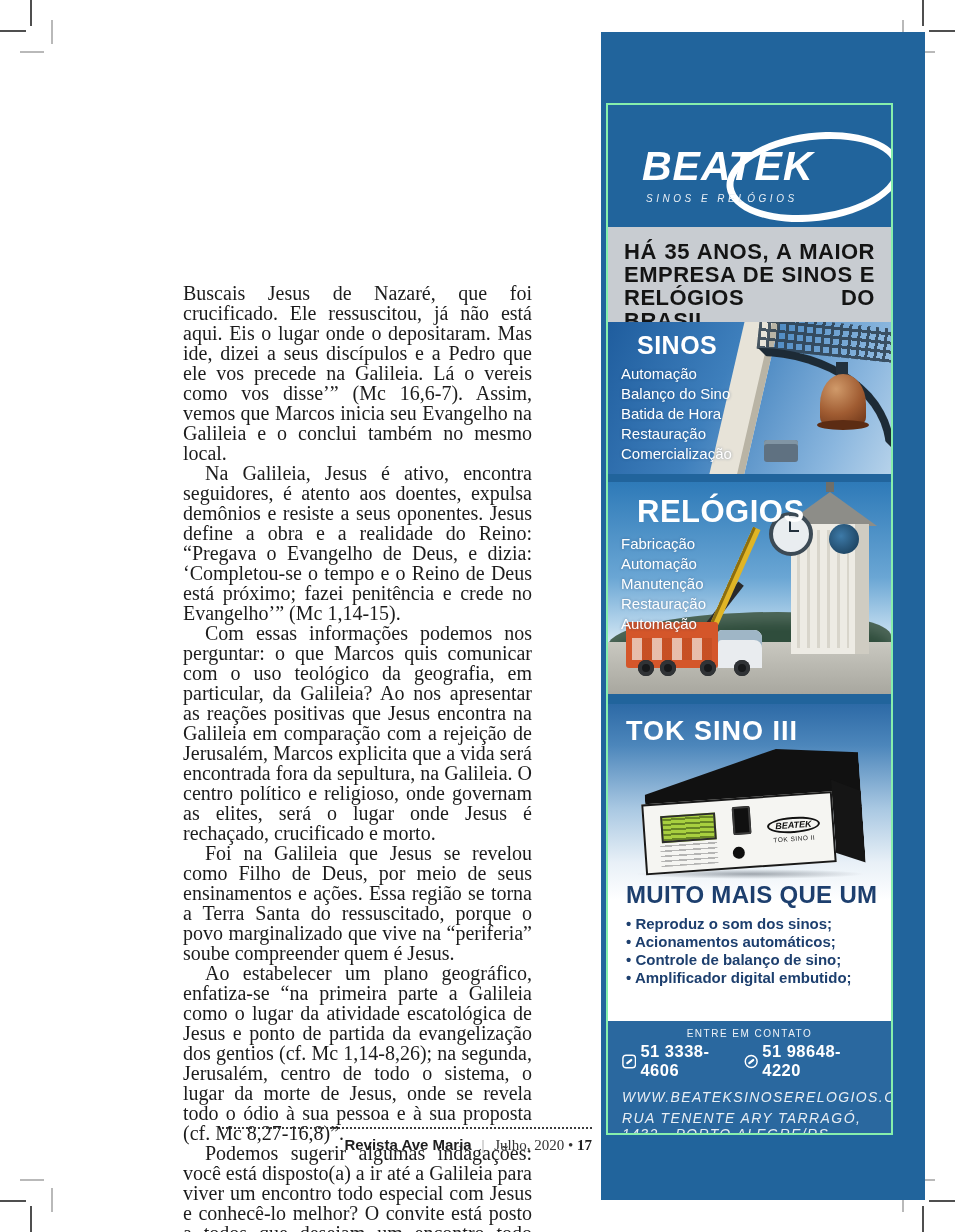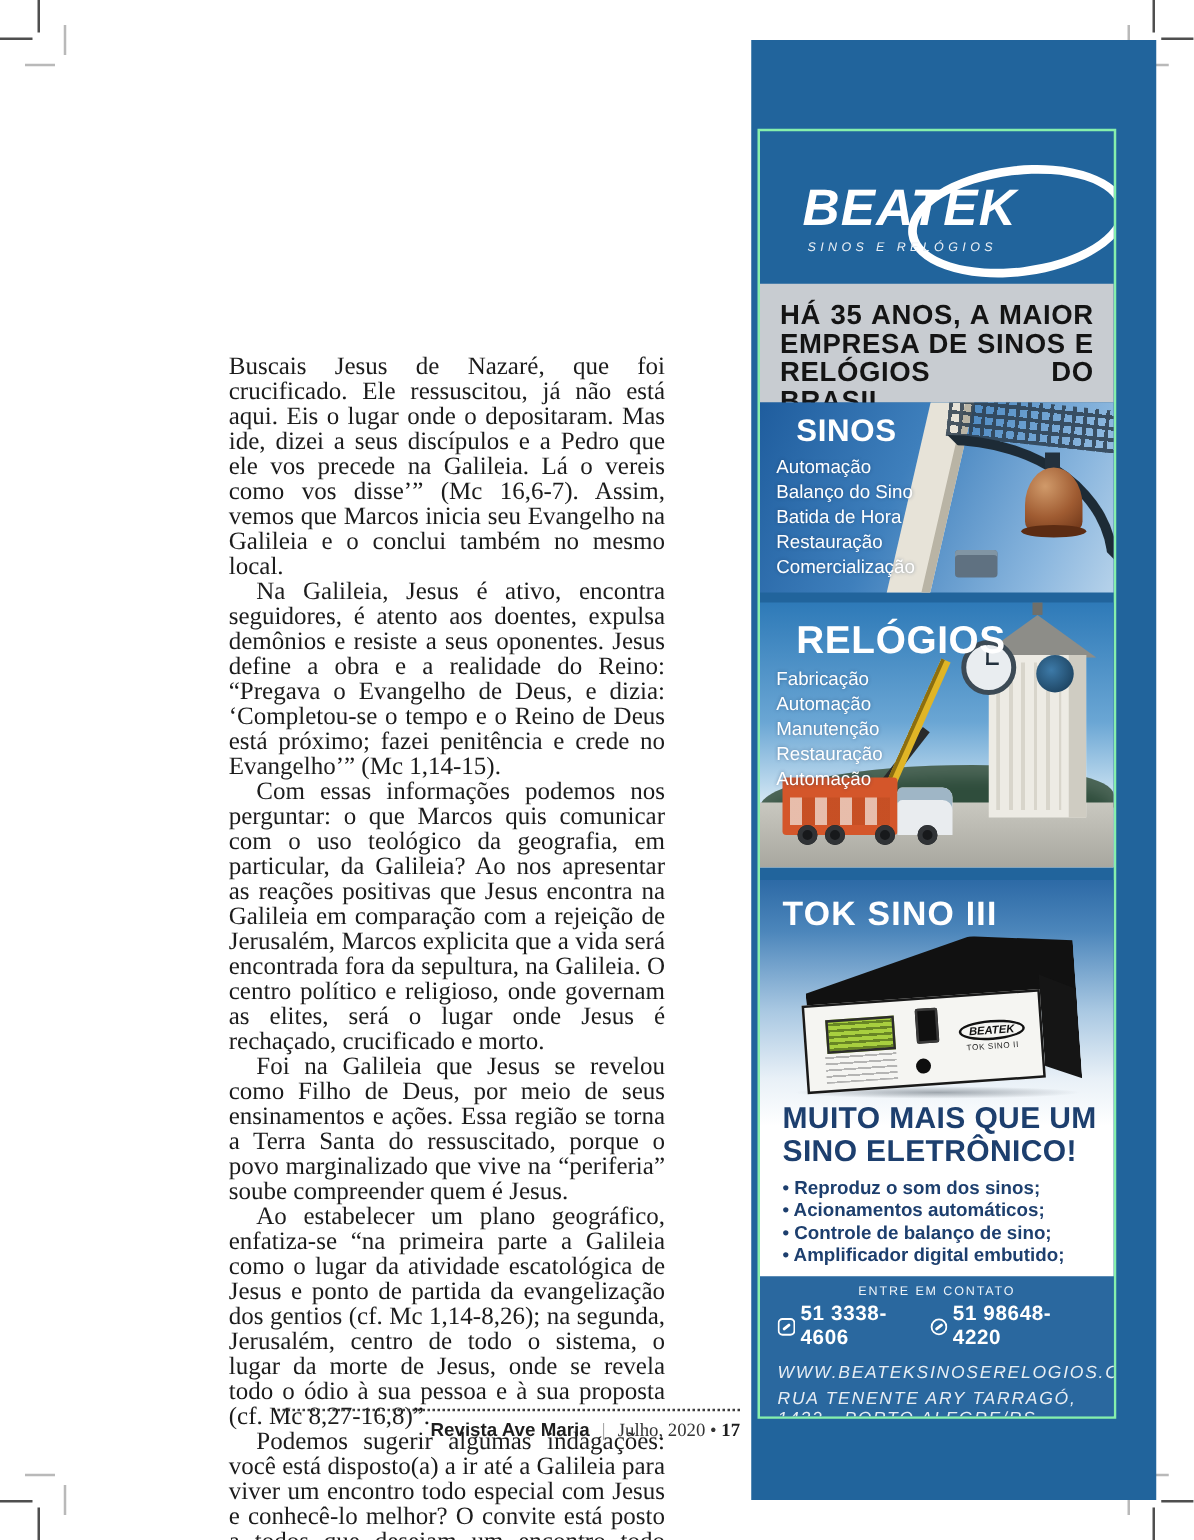"SINO ELETRÔNICO!" div { html: <div>SINO ELETRÔNICO!</div> -> none }
